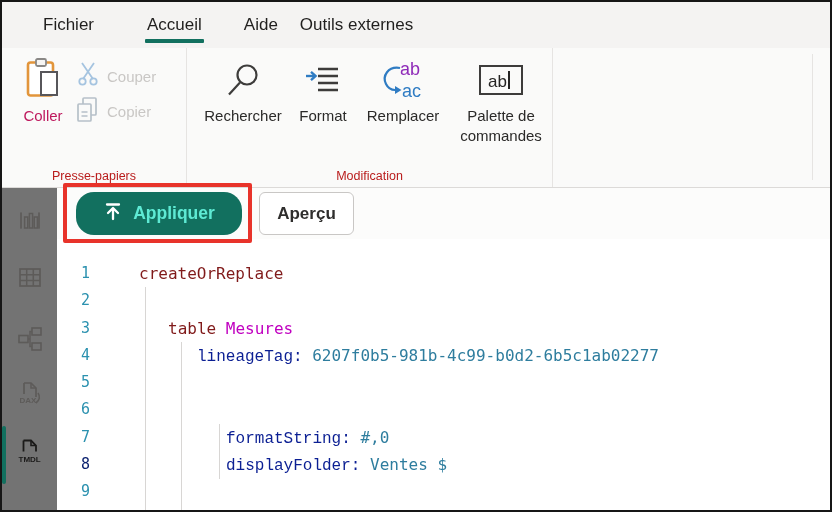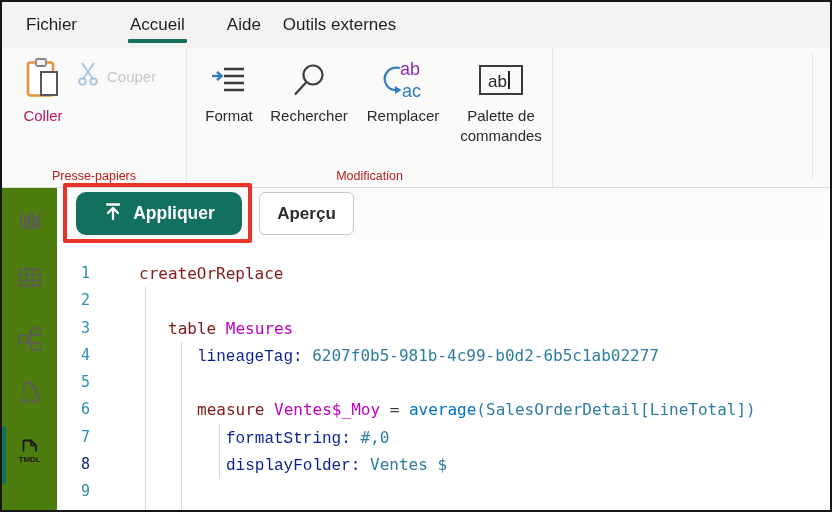"Fichier" .menubar { padding-left: 24px -> 41px }
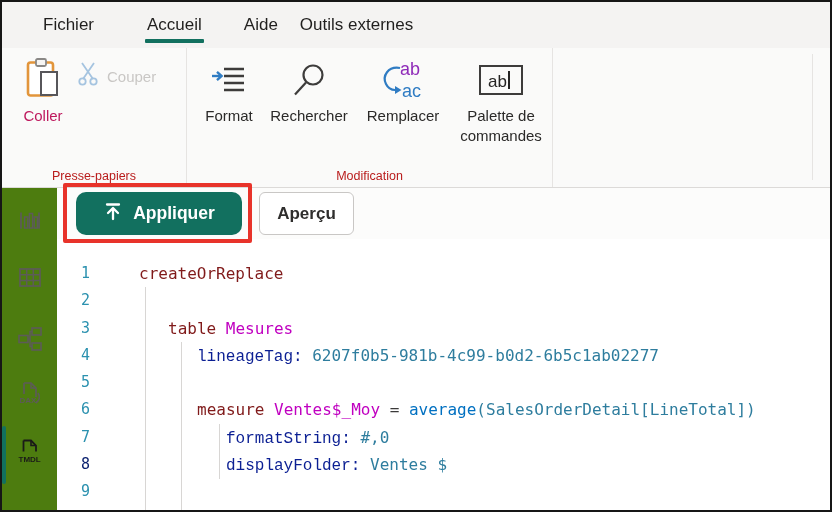"Copier" div.small-btn { html: none -> <div> <span> <svg> <rect></rect> <rect></rect> <path></path> </svg> </span> <span>Copier</span> </div> }
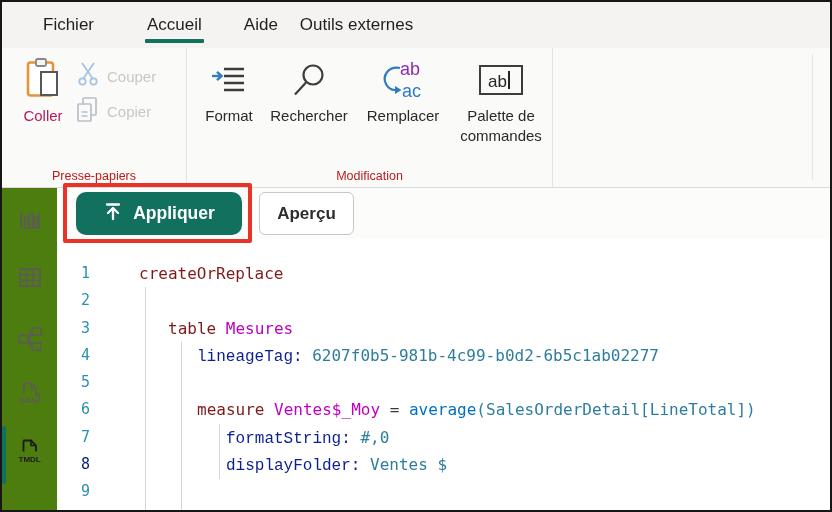"Format" div.big-btn { order: before "Rechercher" -> after "Rechercher" }
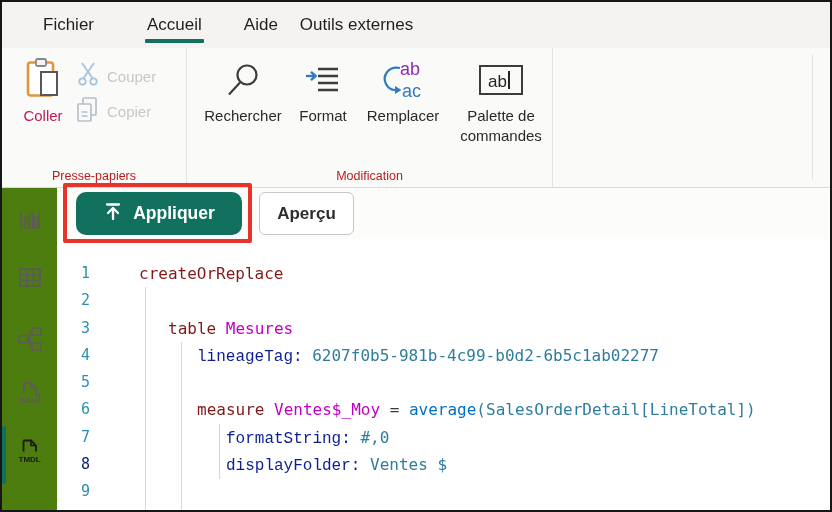"Appliquer" .btn-apply { border-radius: 10px -> 18px; color: #ffffff -> #5eead4 }
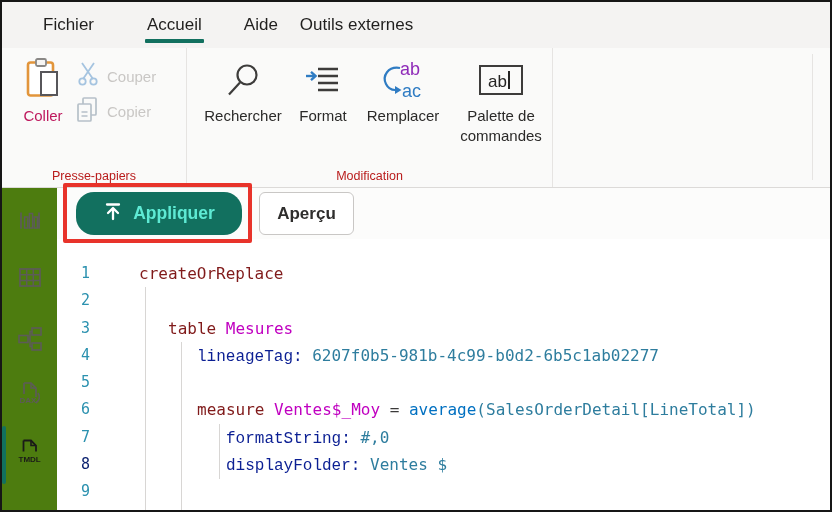"DAX" .sidebar { background: #4d7c0f -> #737373 }
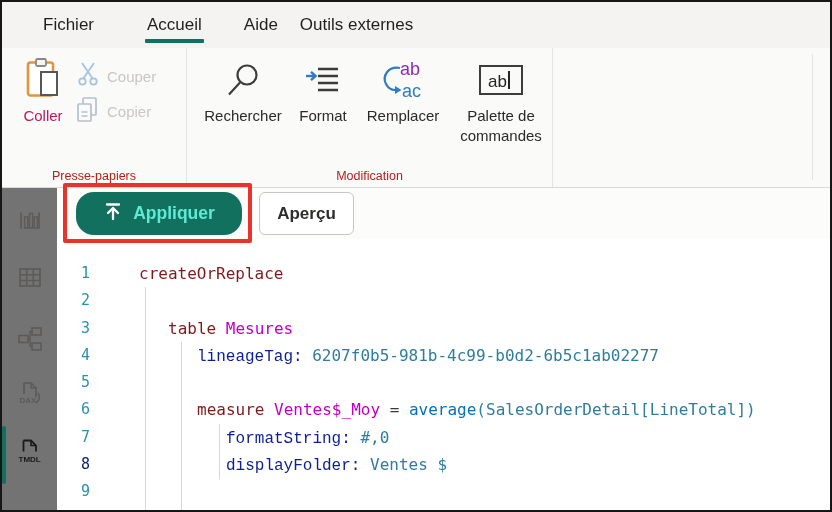"measure Ventes$_Moy =" span { html: <span><span>measure </span><span>Ventes$_Moy </span><span>= </span><span>average</span><span>(SalesOrderDetail[LineTotal])</span></span> -> none }
